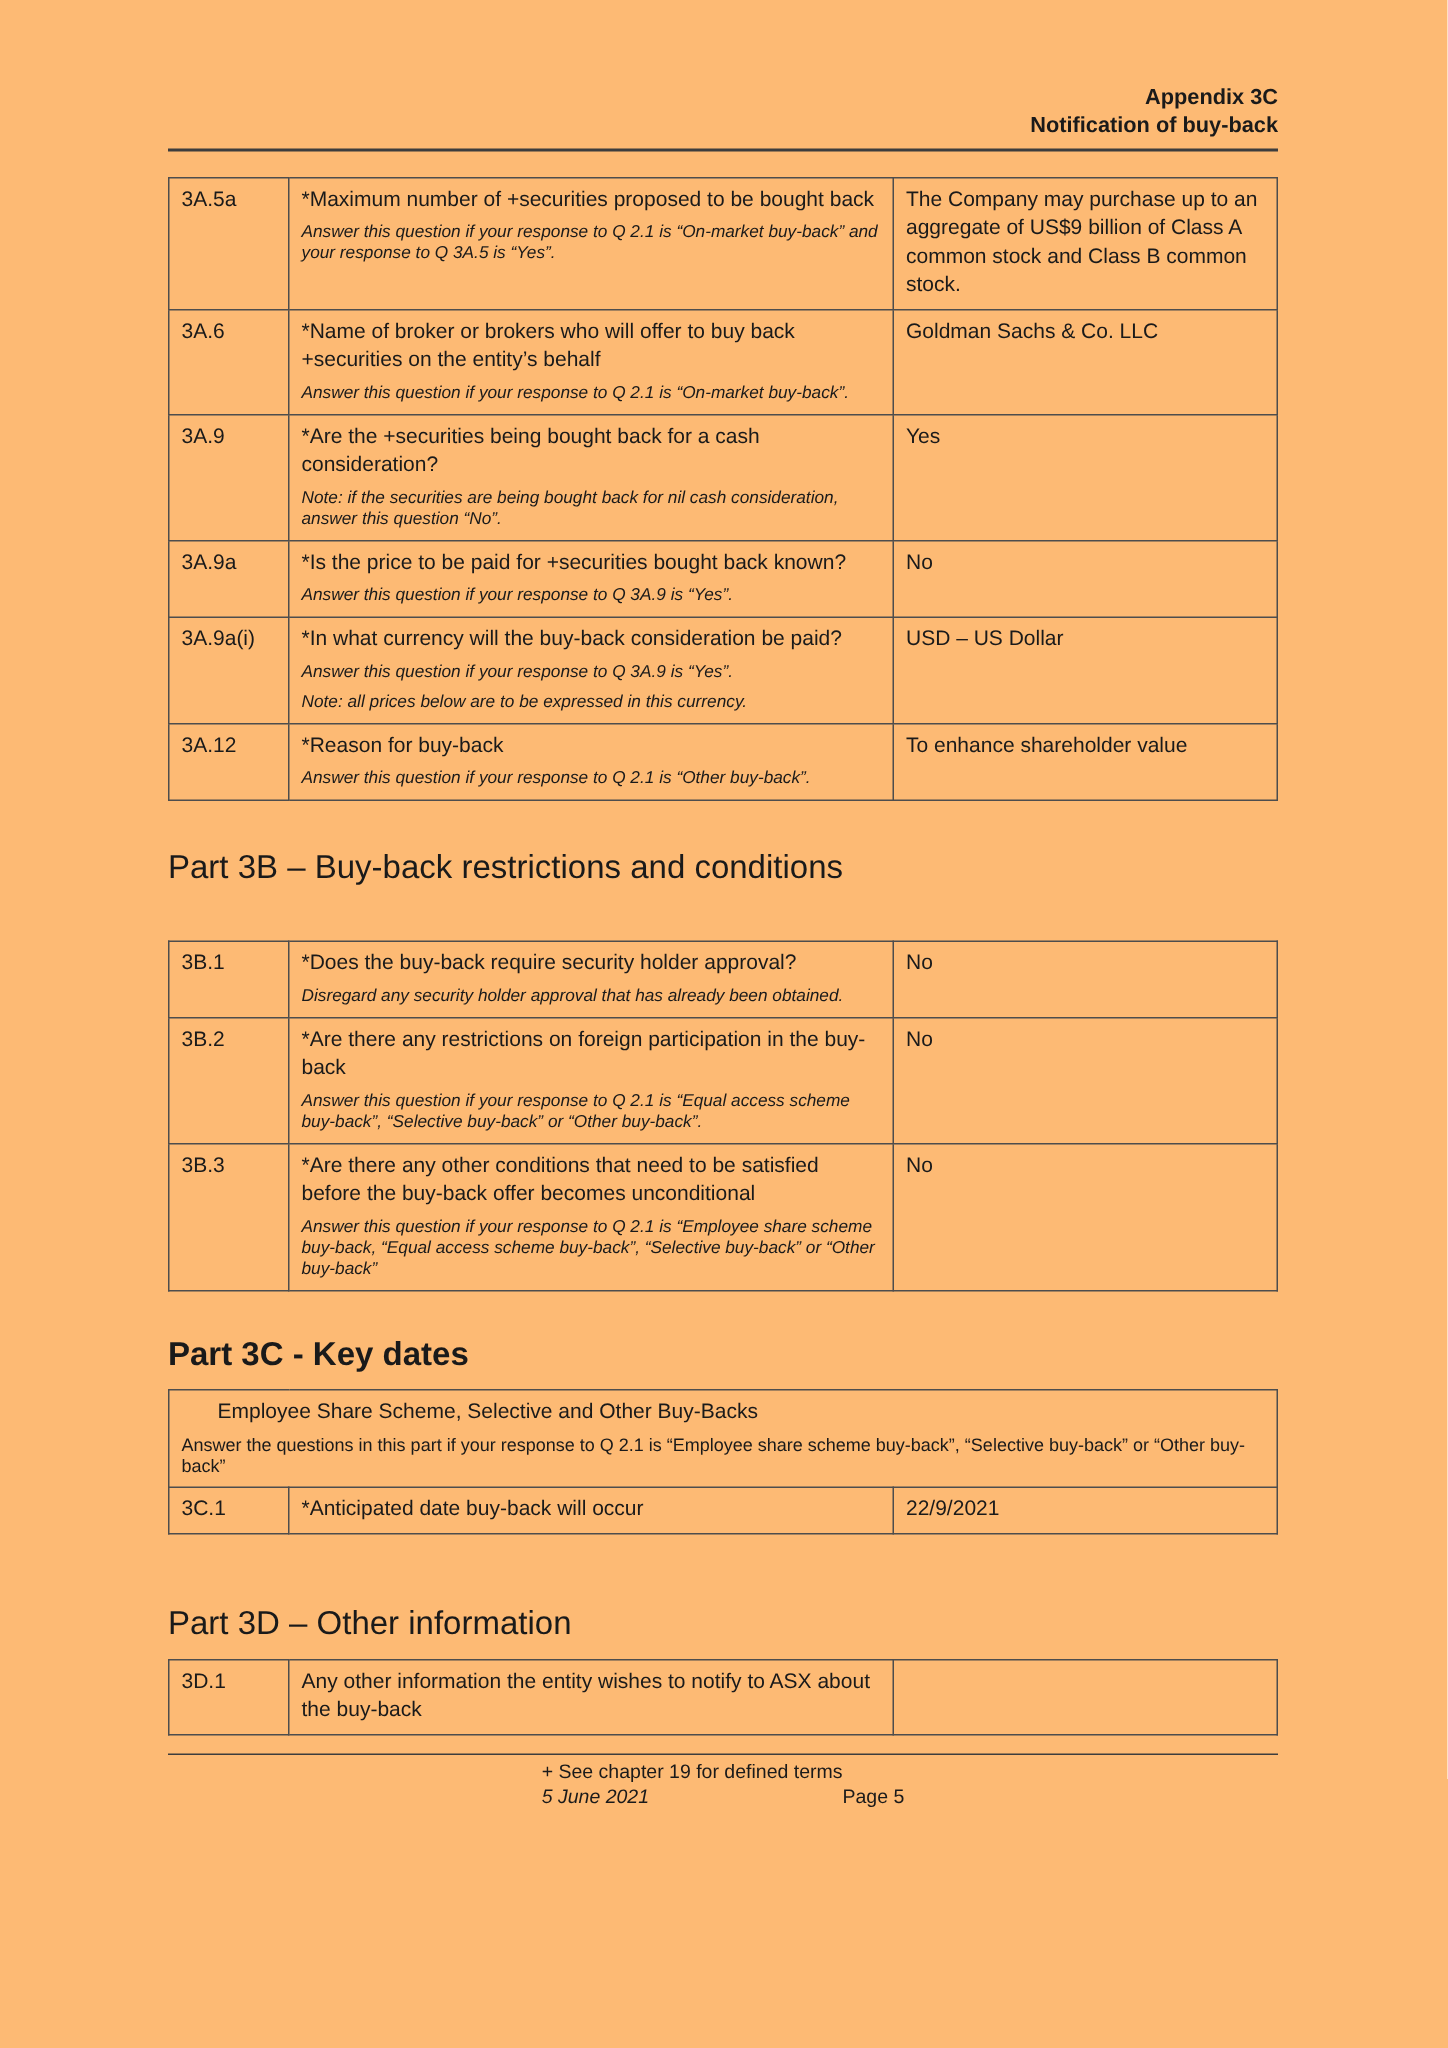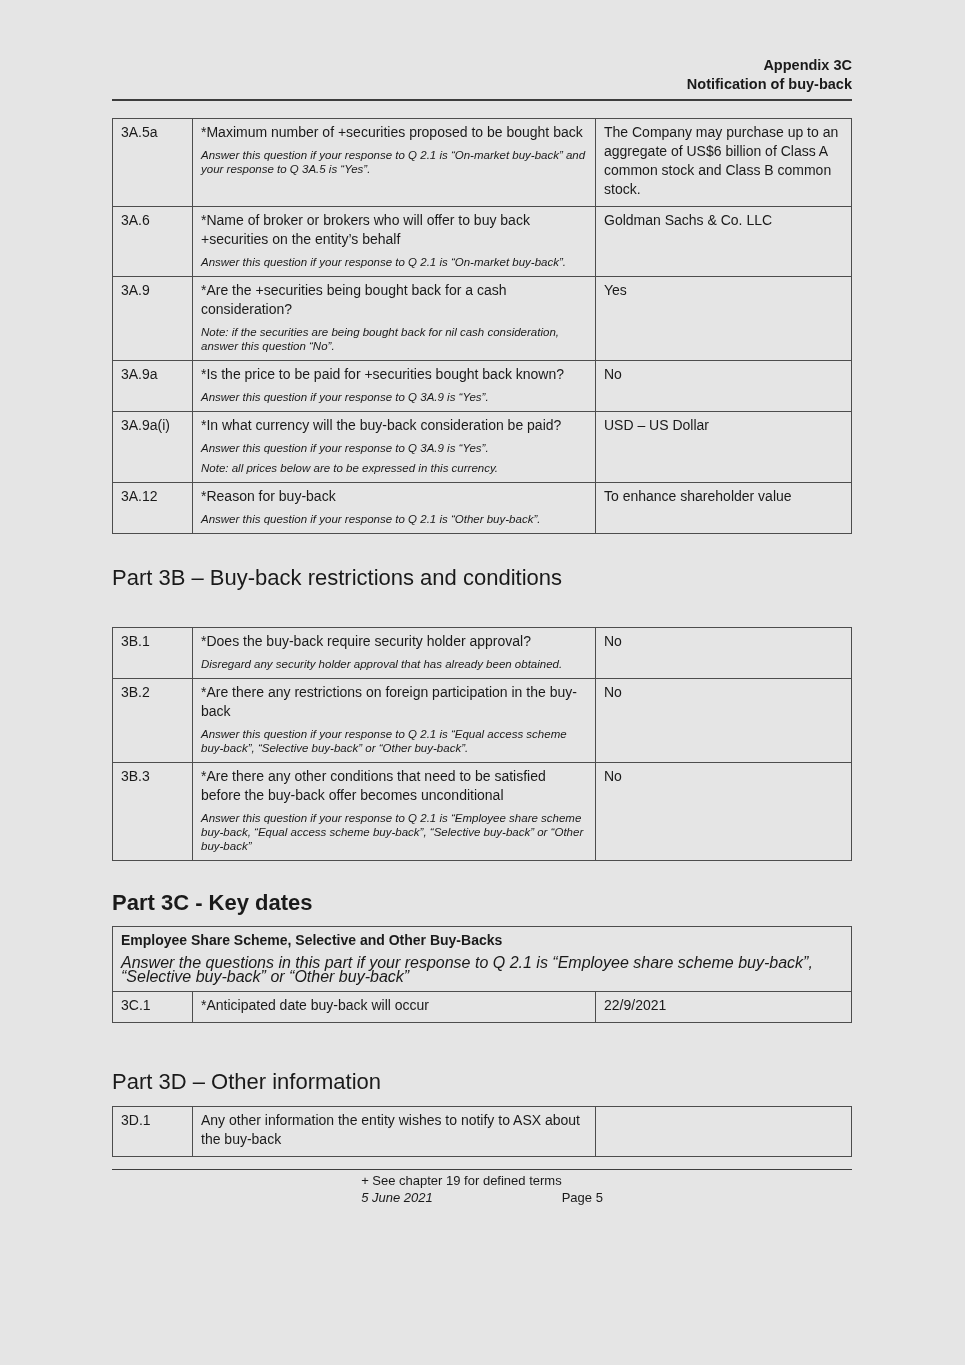"Appendix 3C" .page { background: #e5e5e5 -> #fdba74 }
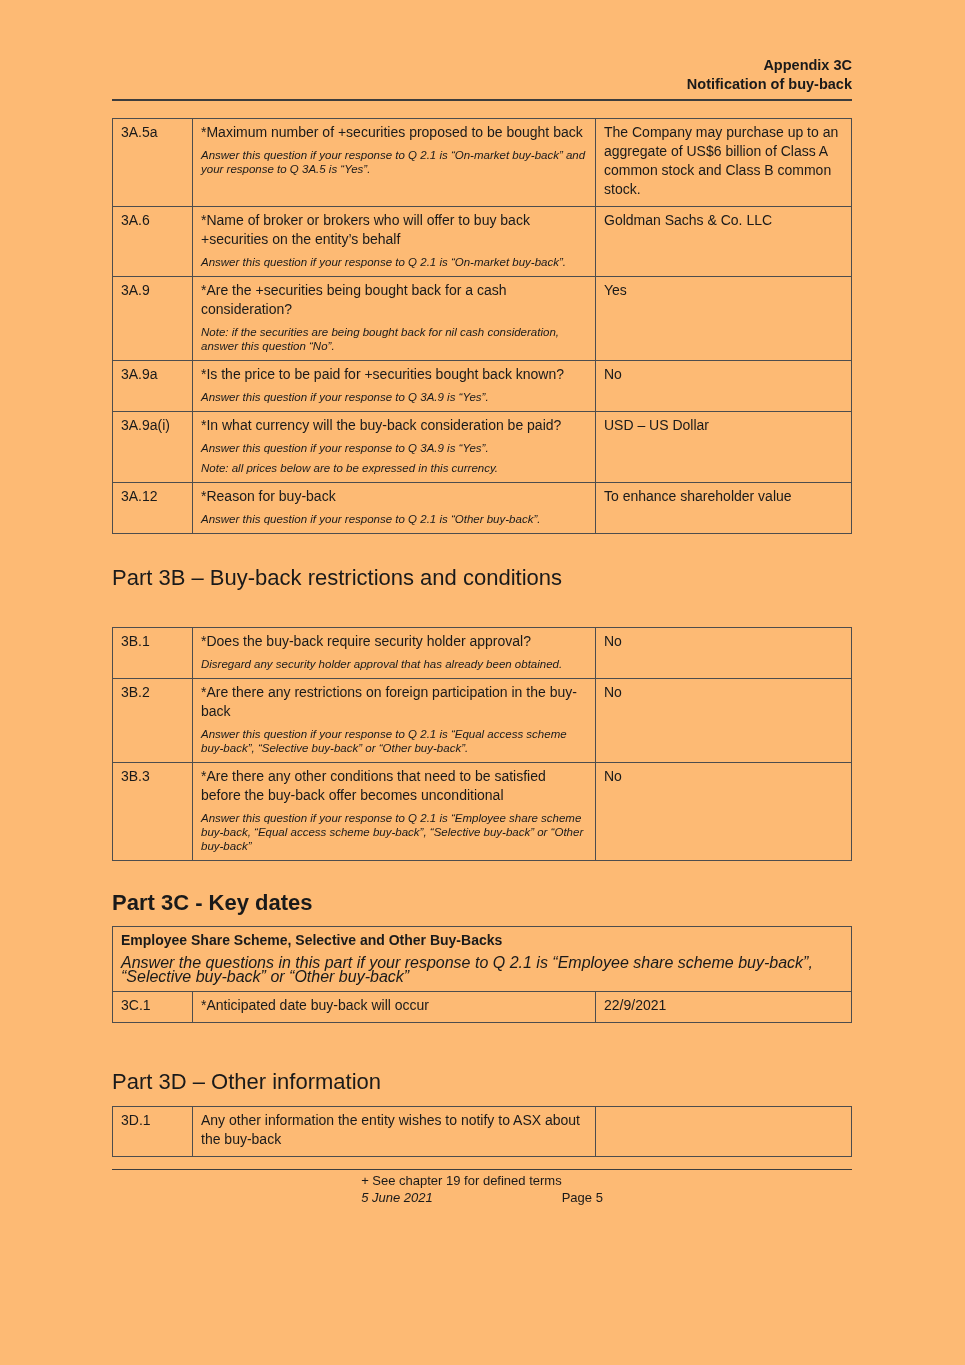"The Company may purchase up" td.cell-a { text: US$6 -> US$9 }
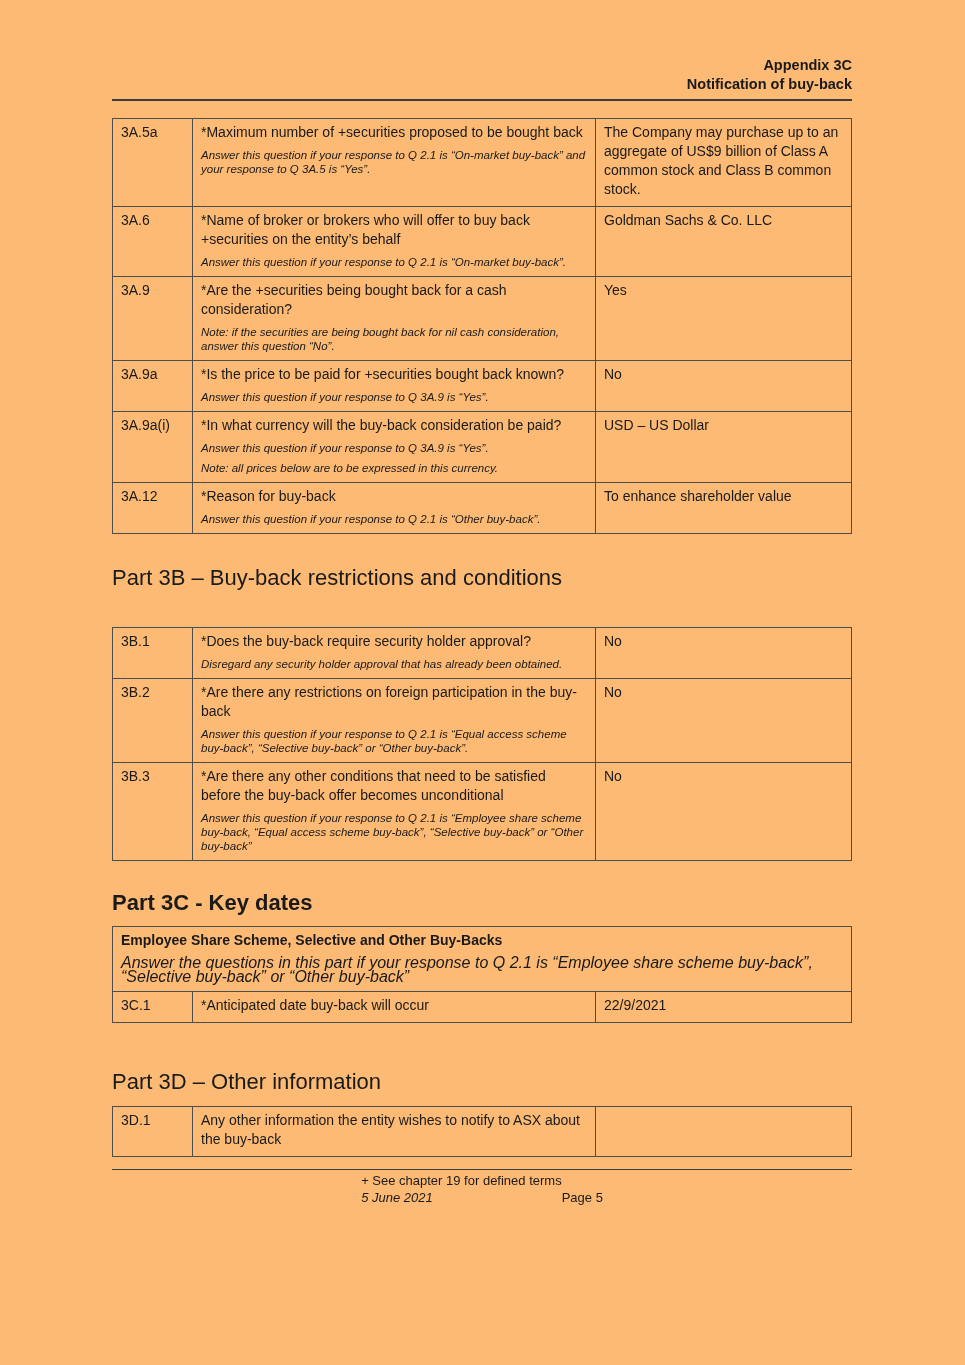"Employee Share Scheme, Selective and" .group-title { font-weight: bold -> normal; margin-left: none -> 24px }
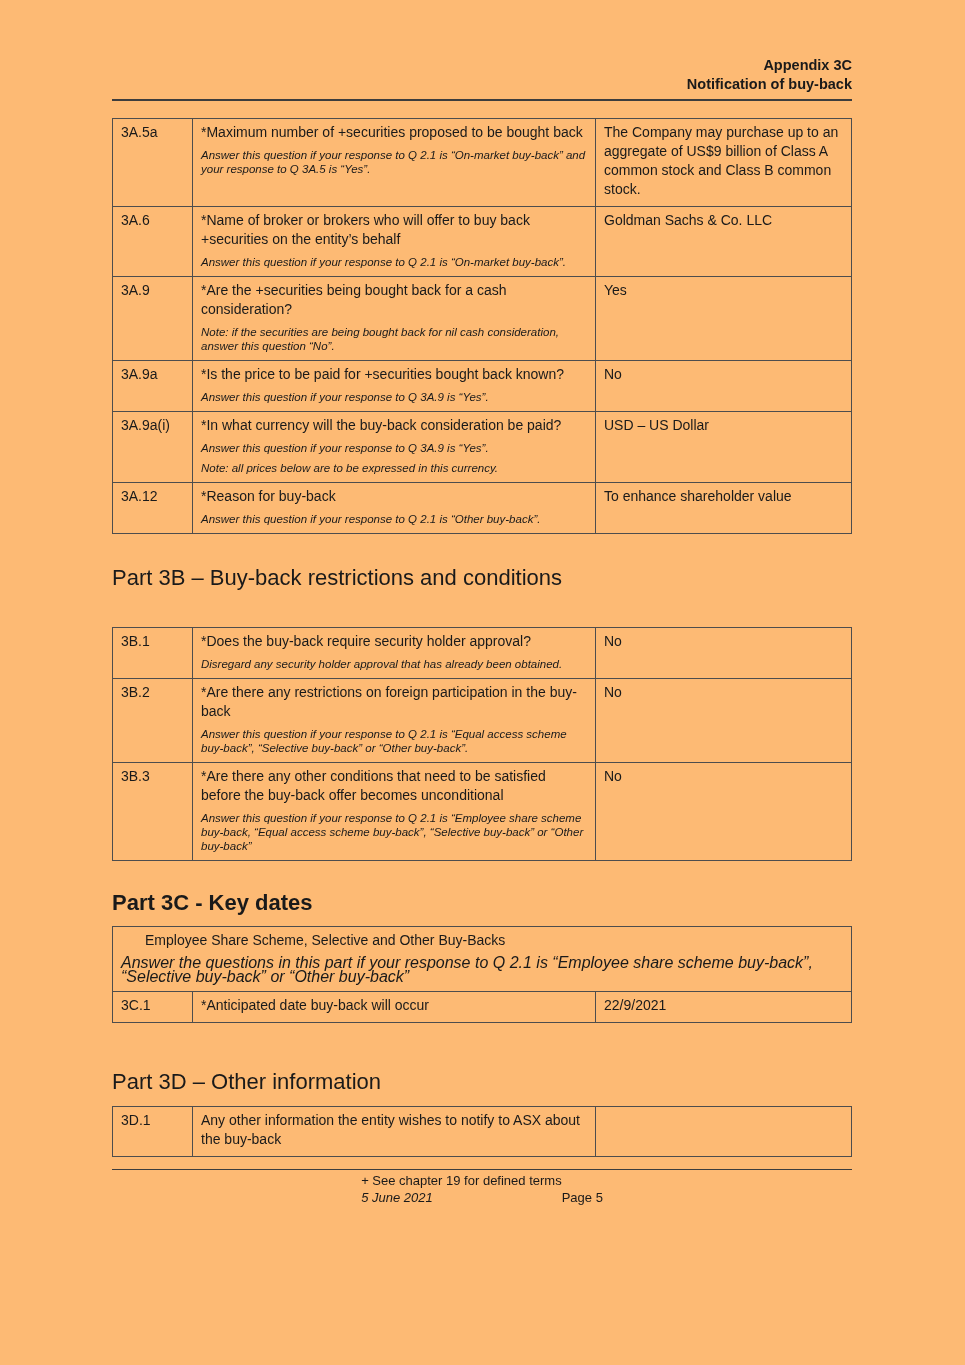"Answer the questions in this" .group-note { font-size: 16px -> 12px; font-style: italic -> none }
